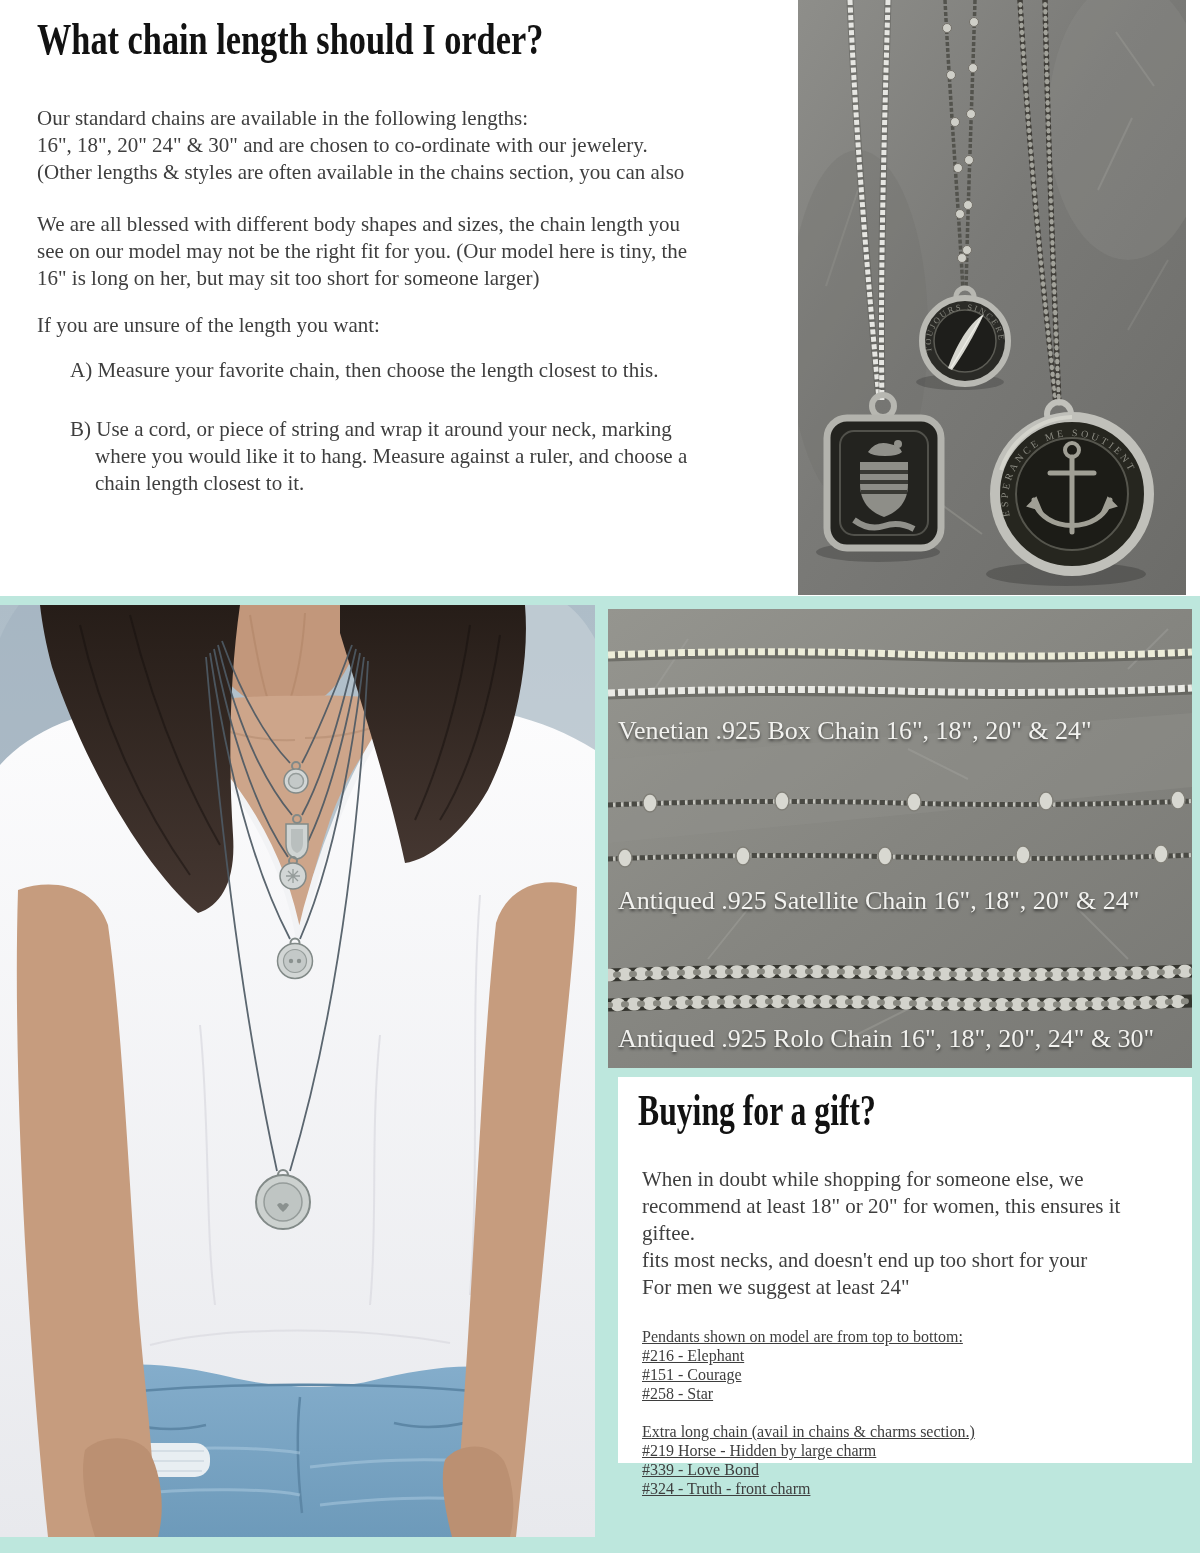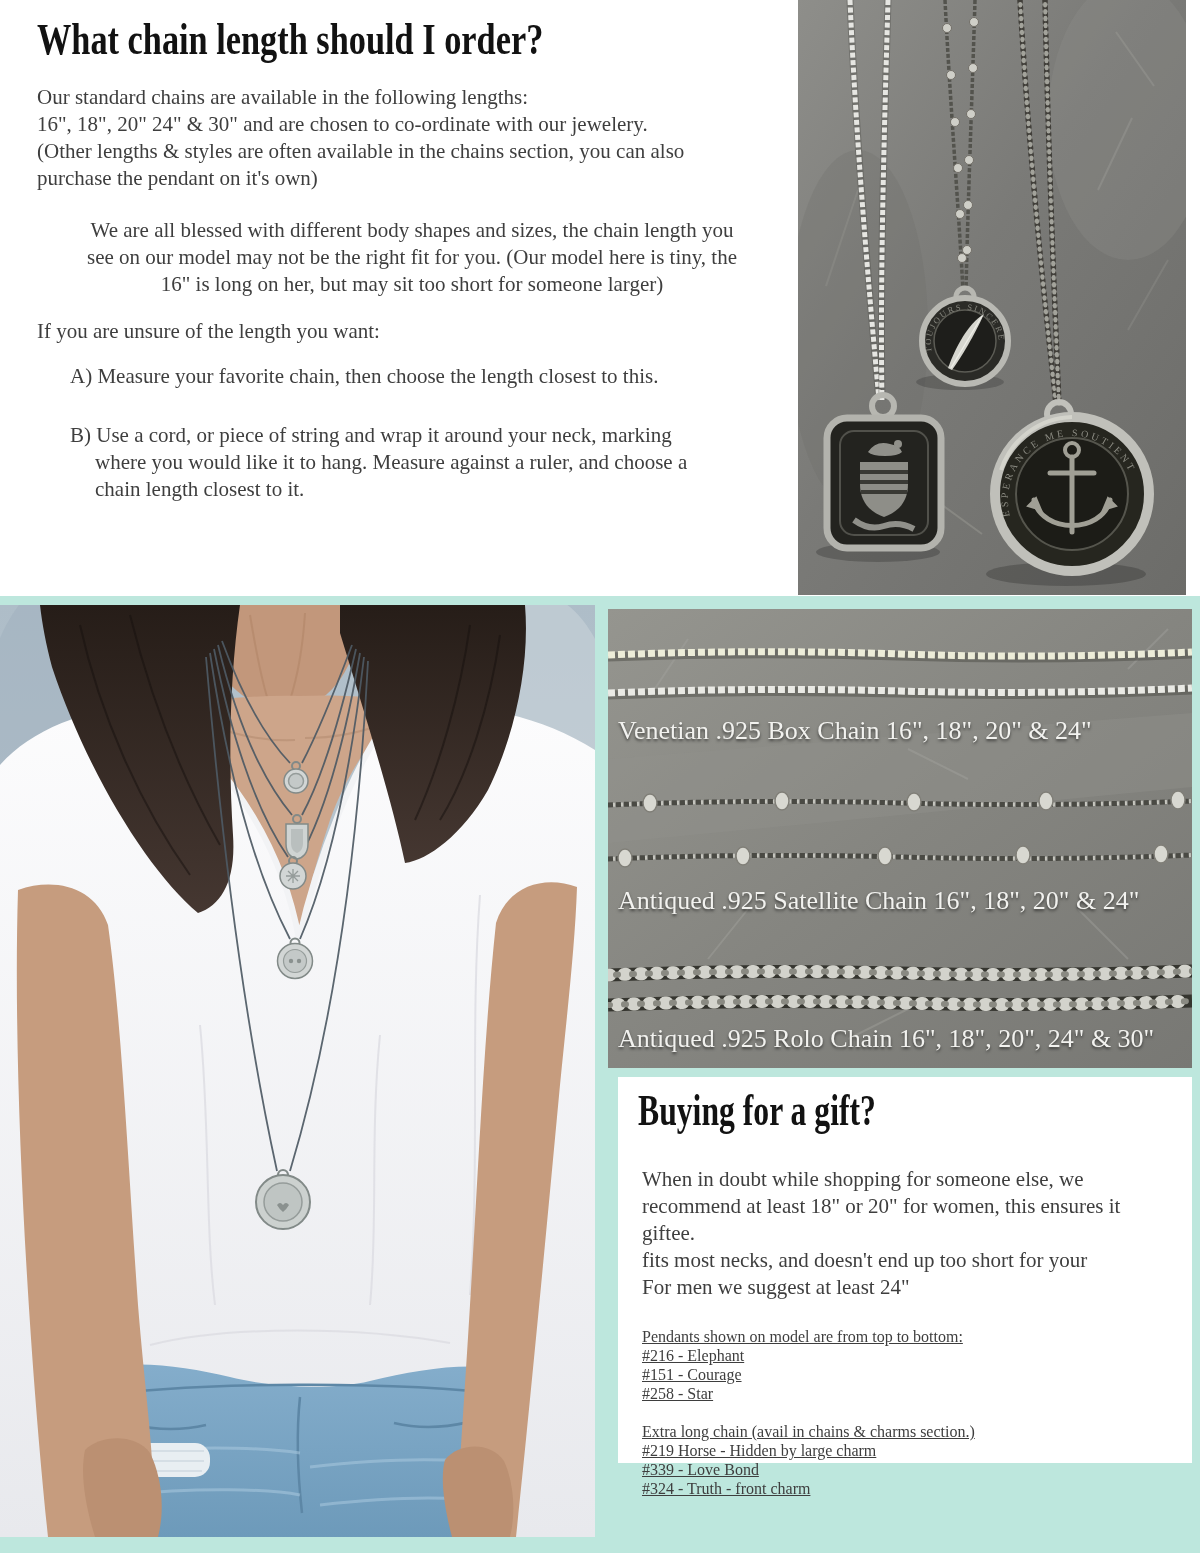"Our standard chains are available" .para1 { margin-top: 19px -> 40px }
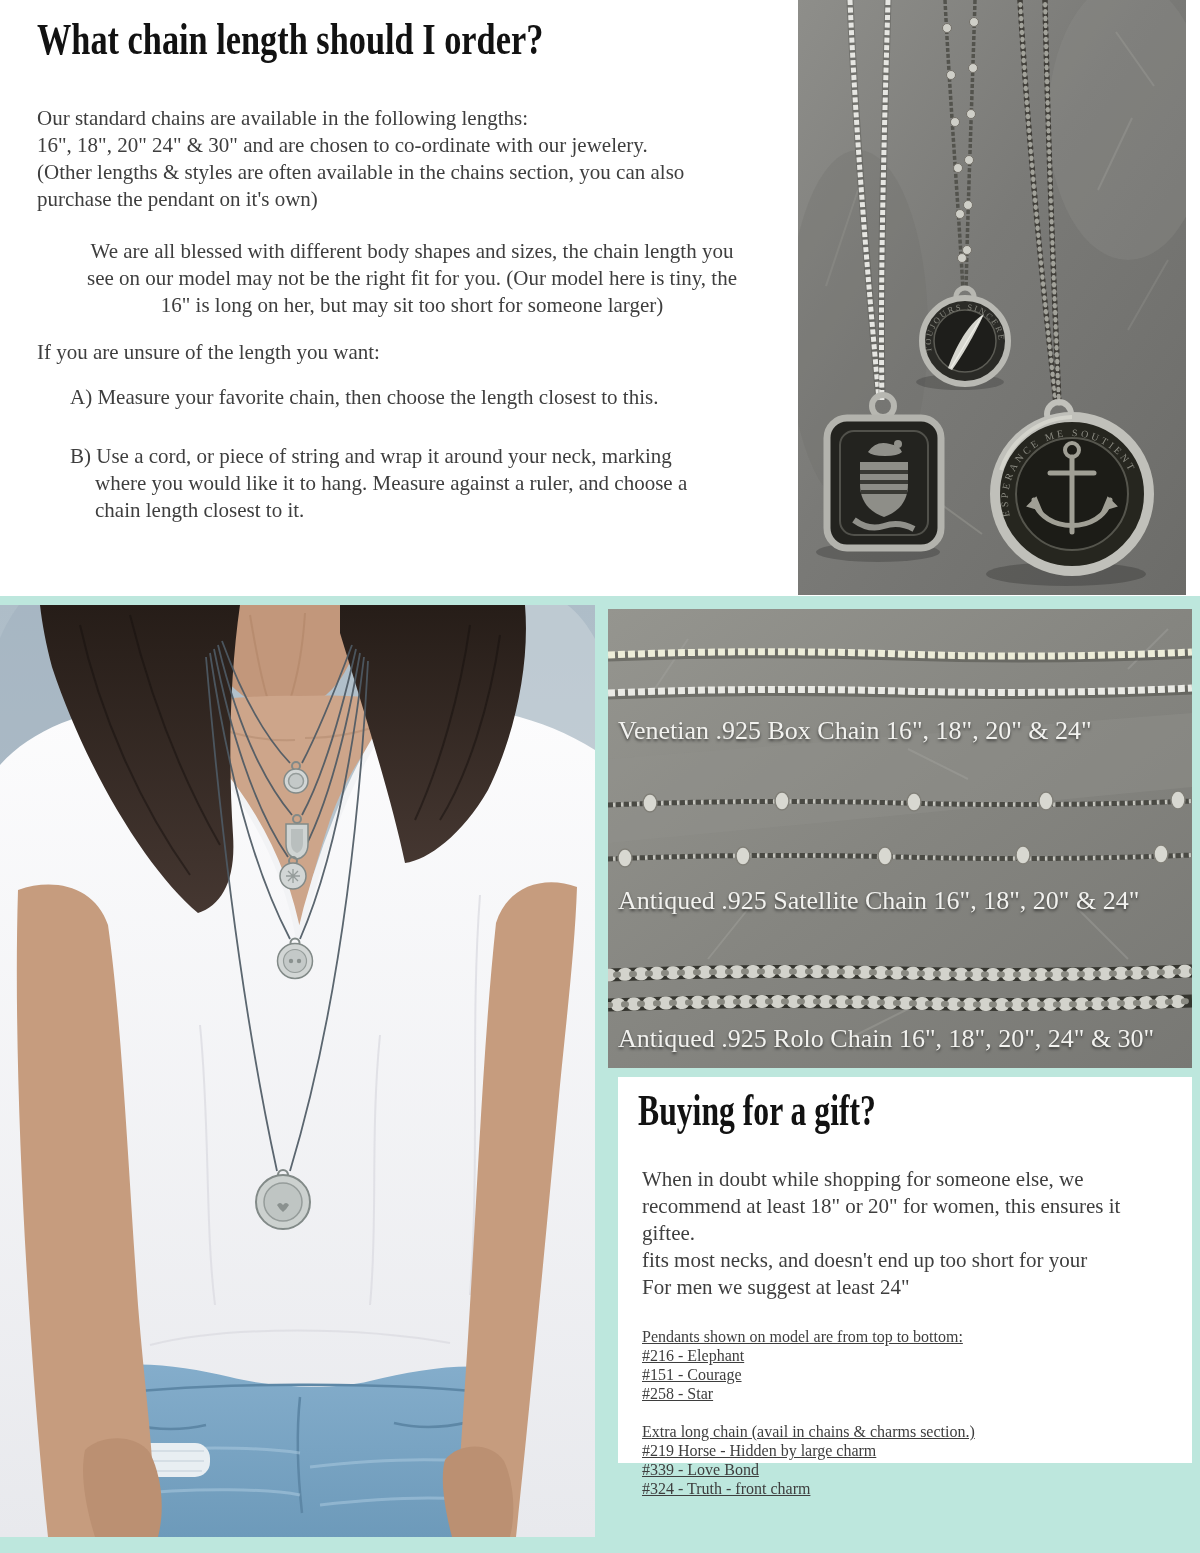"purchase the pendant on it's" div.bline { html: <div>purchase the pendant on it's own)</div> -> none }
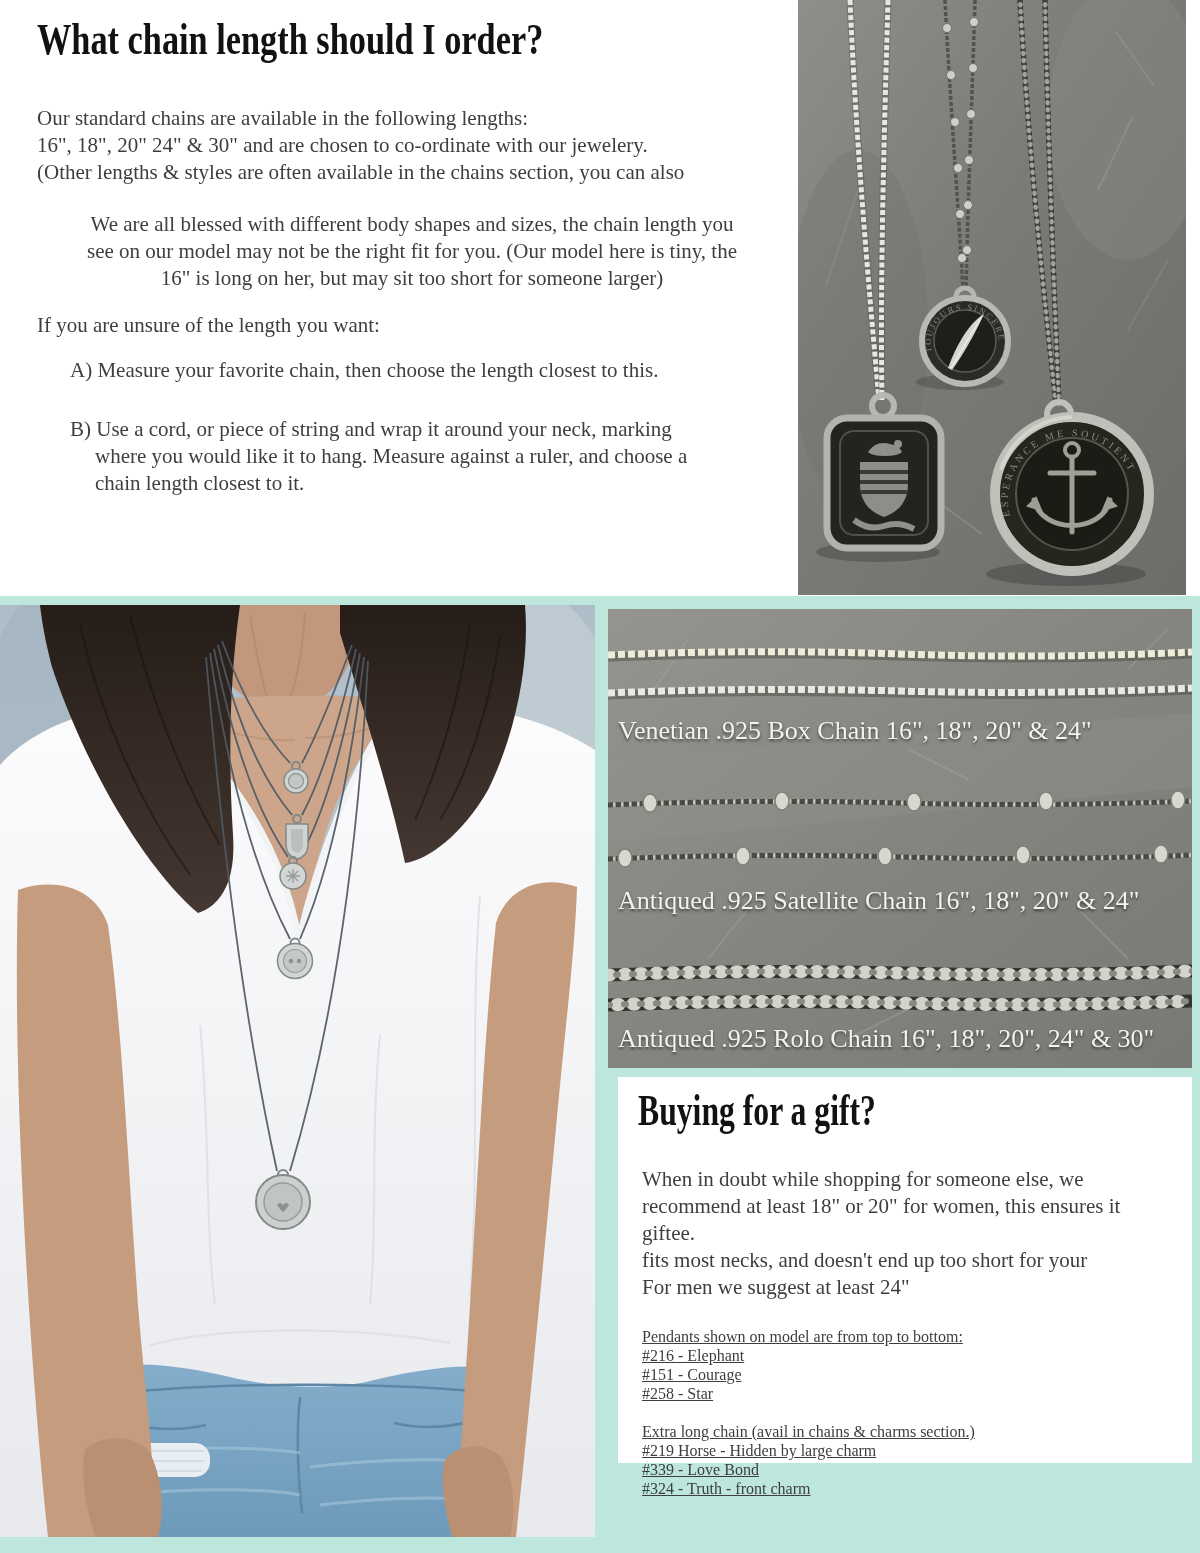"We are all blessed with" .para2 { text-align: center -> none }
